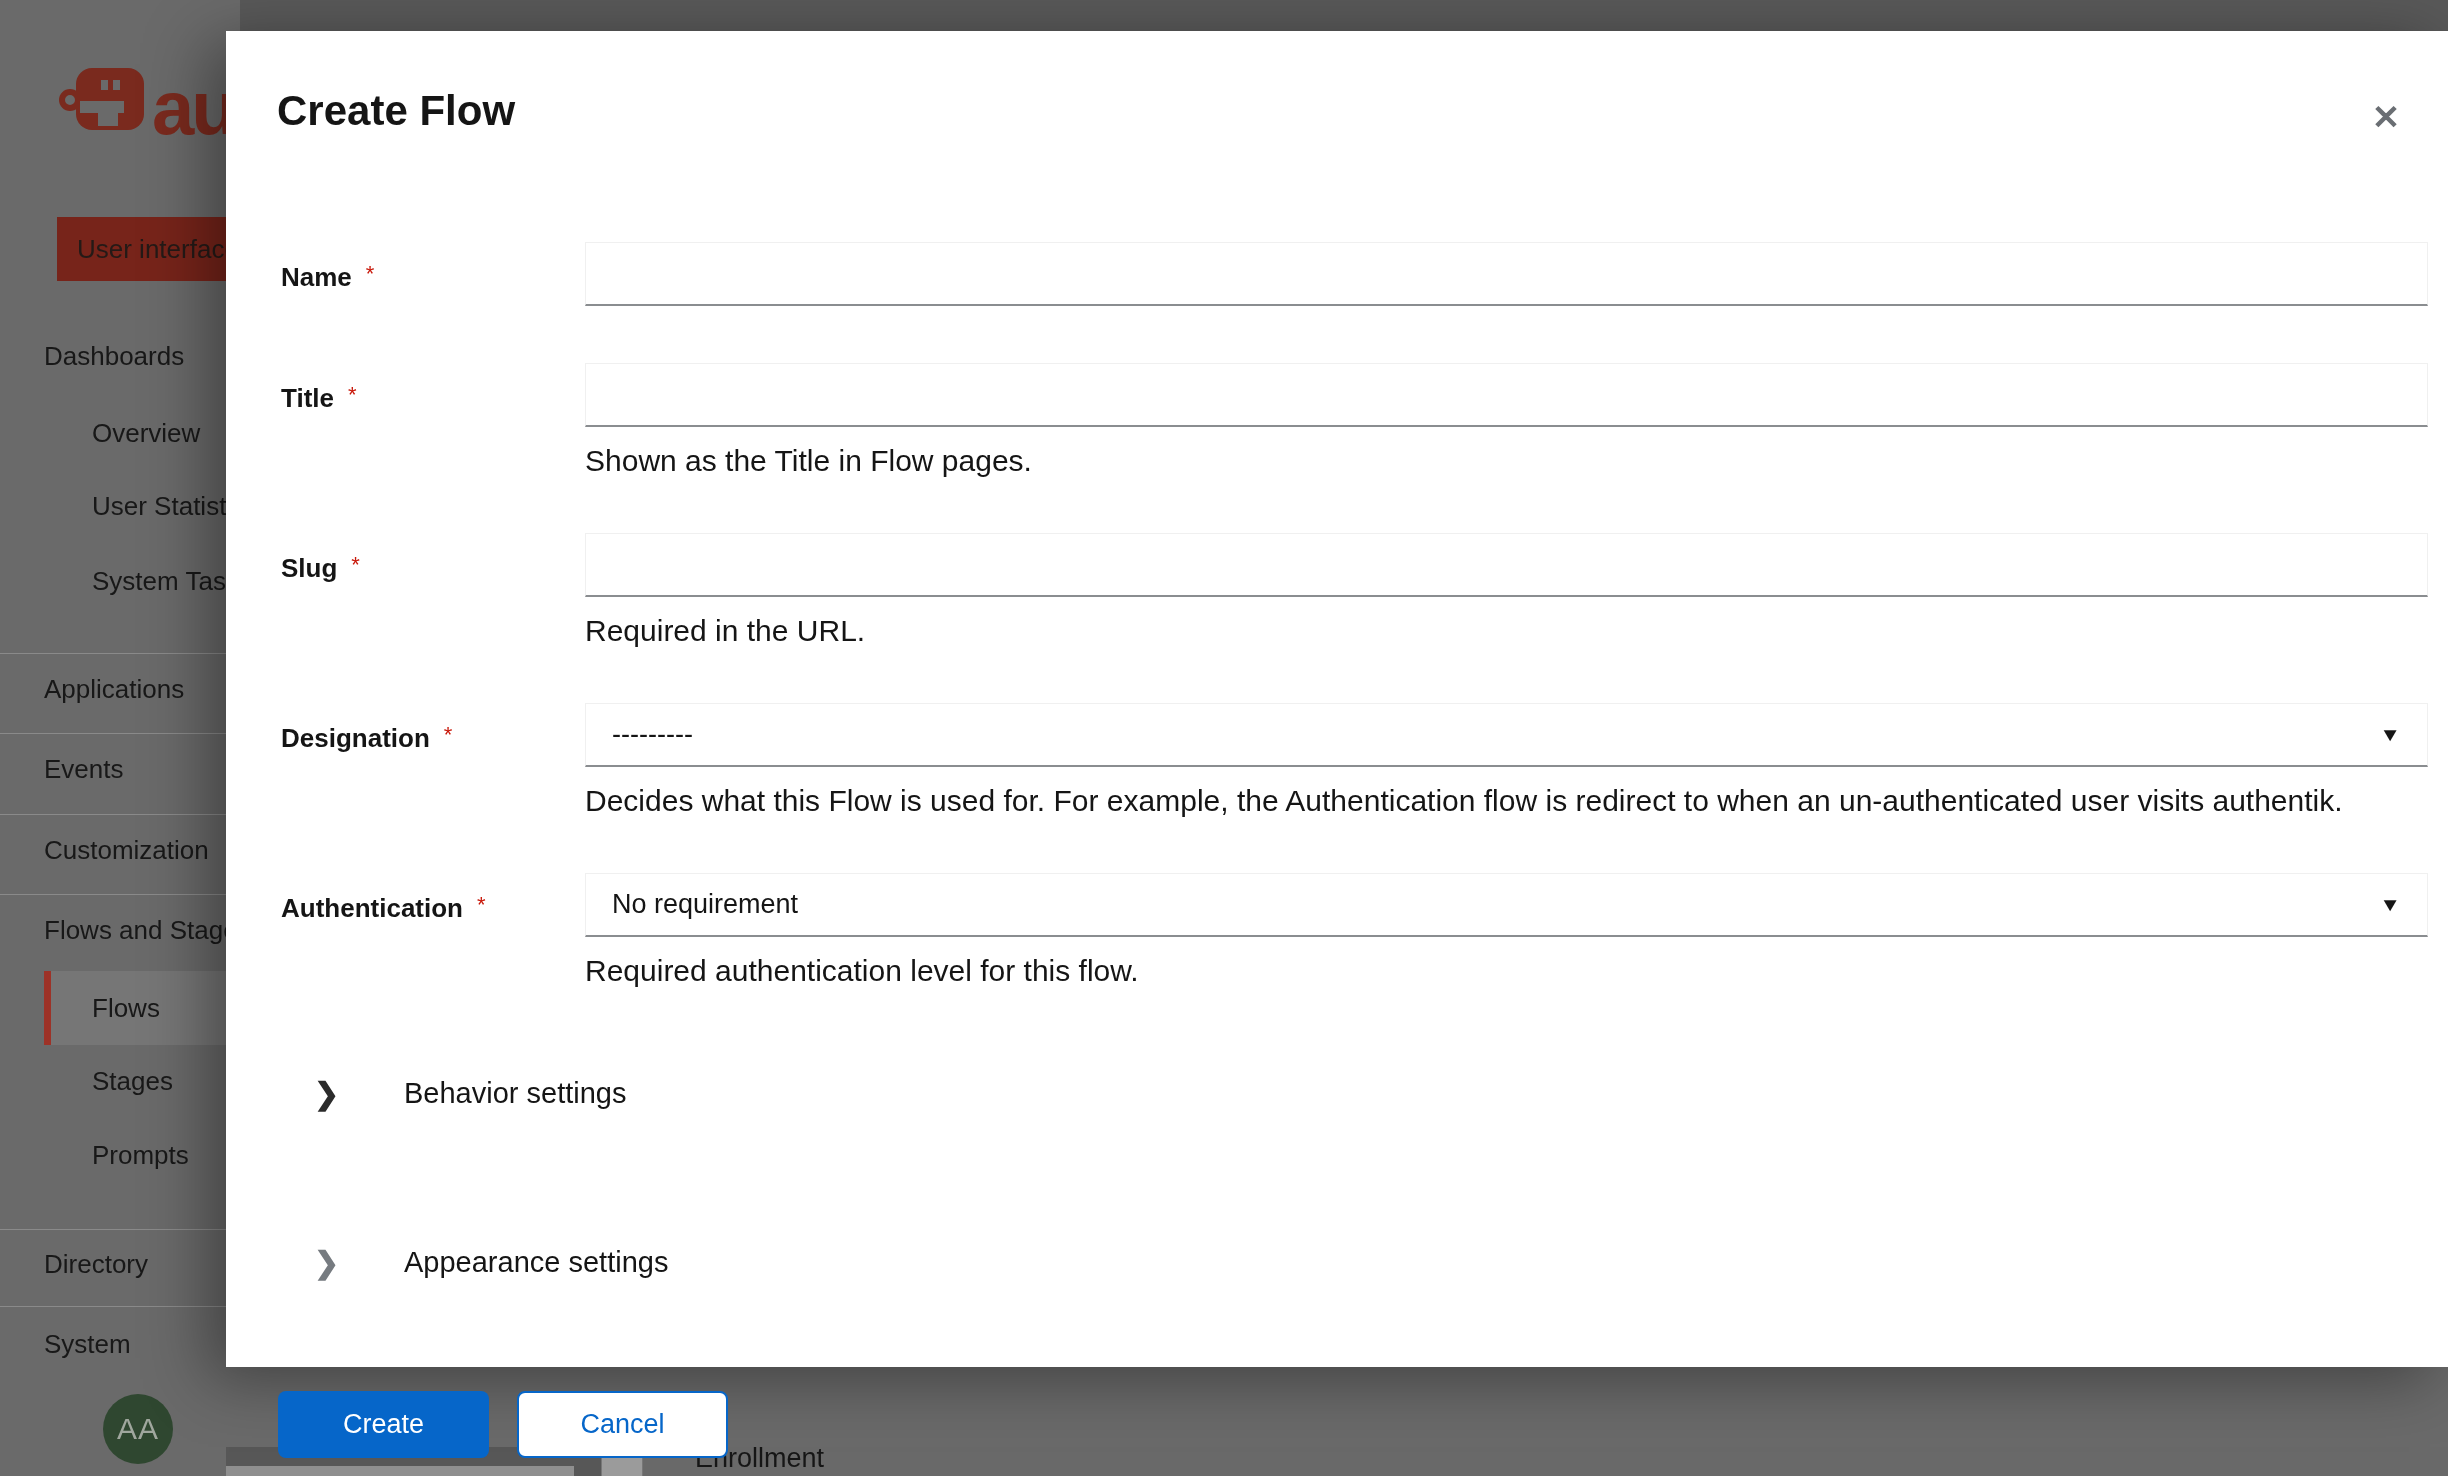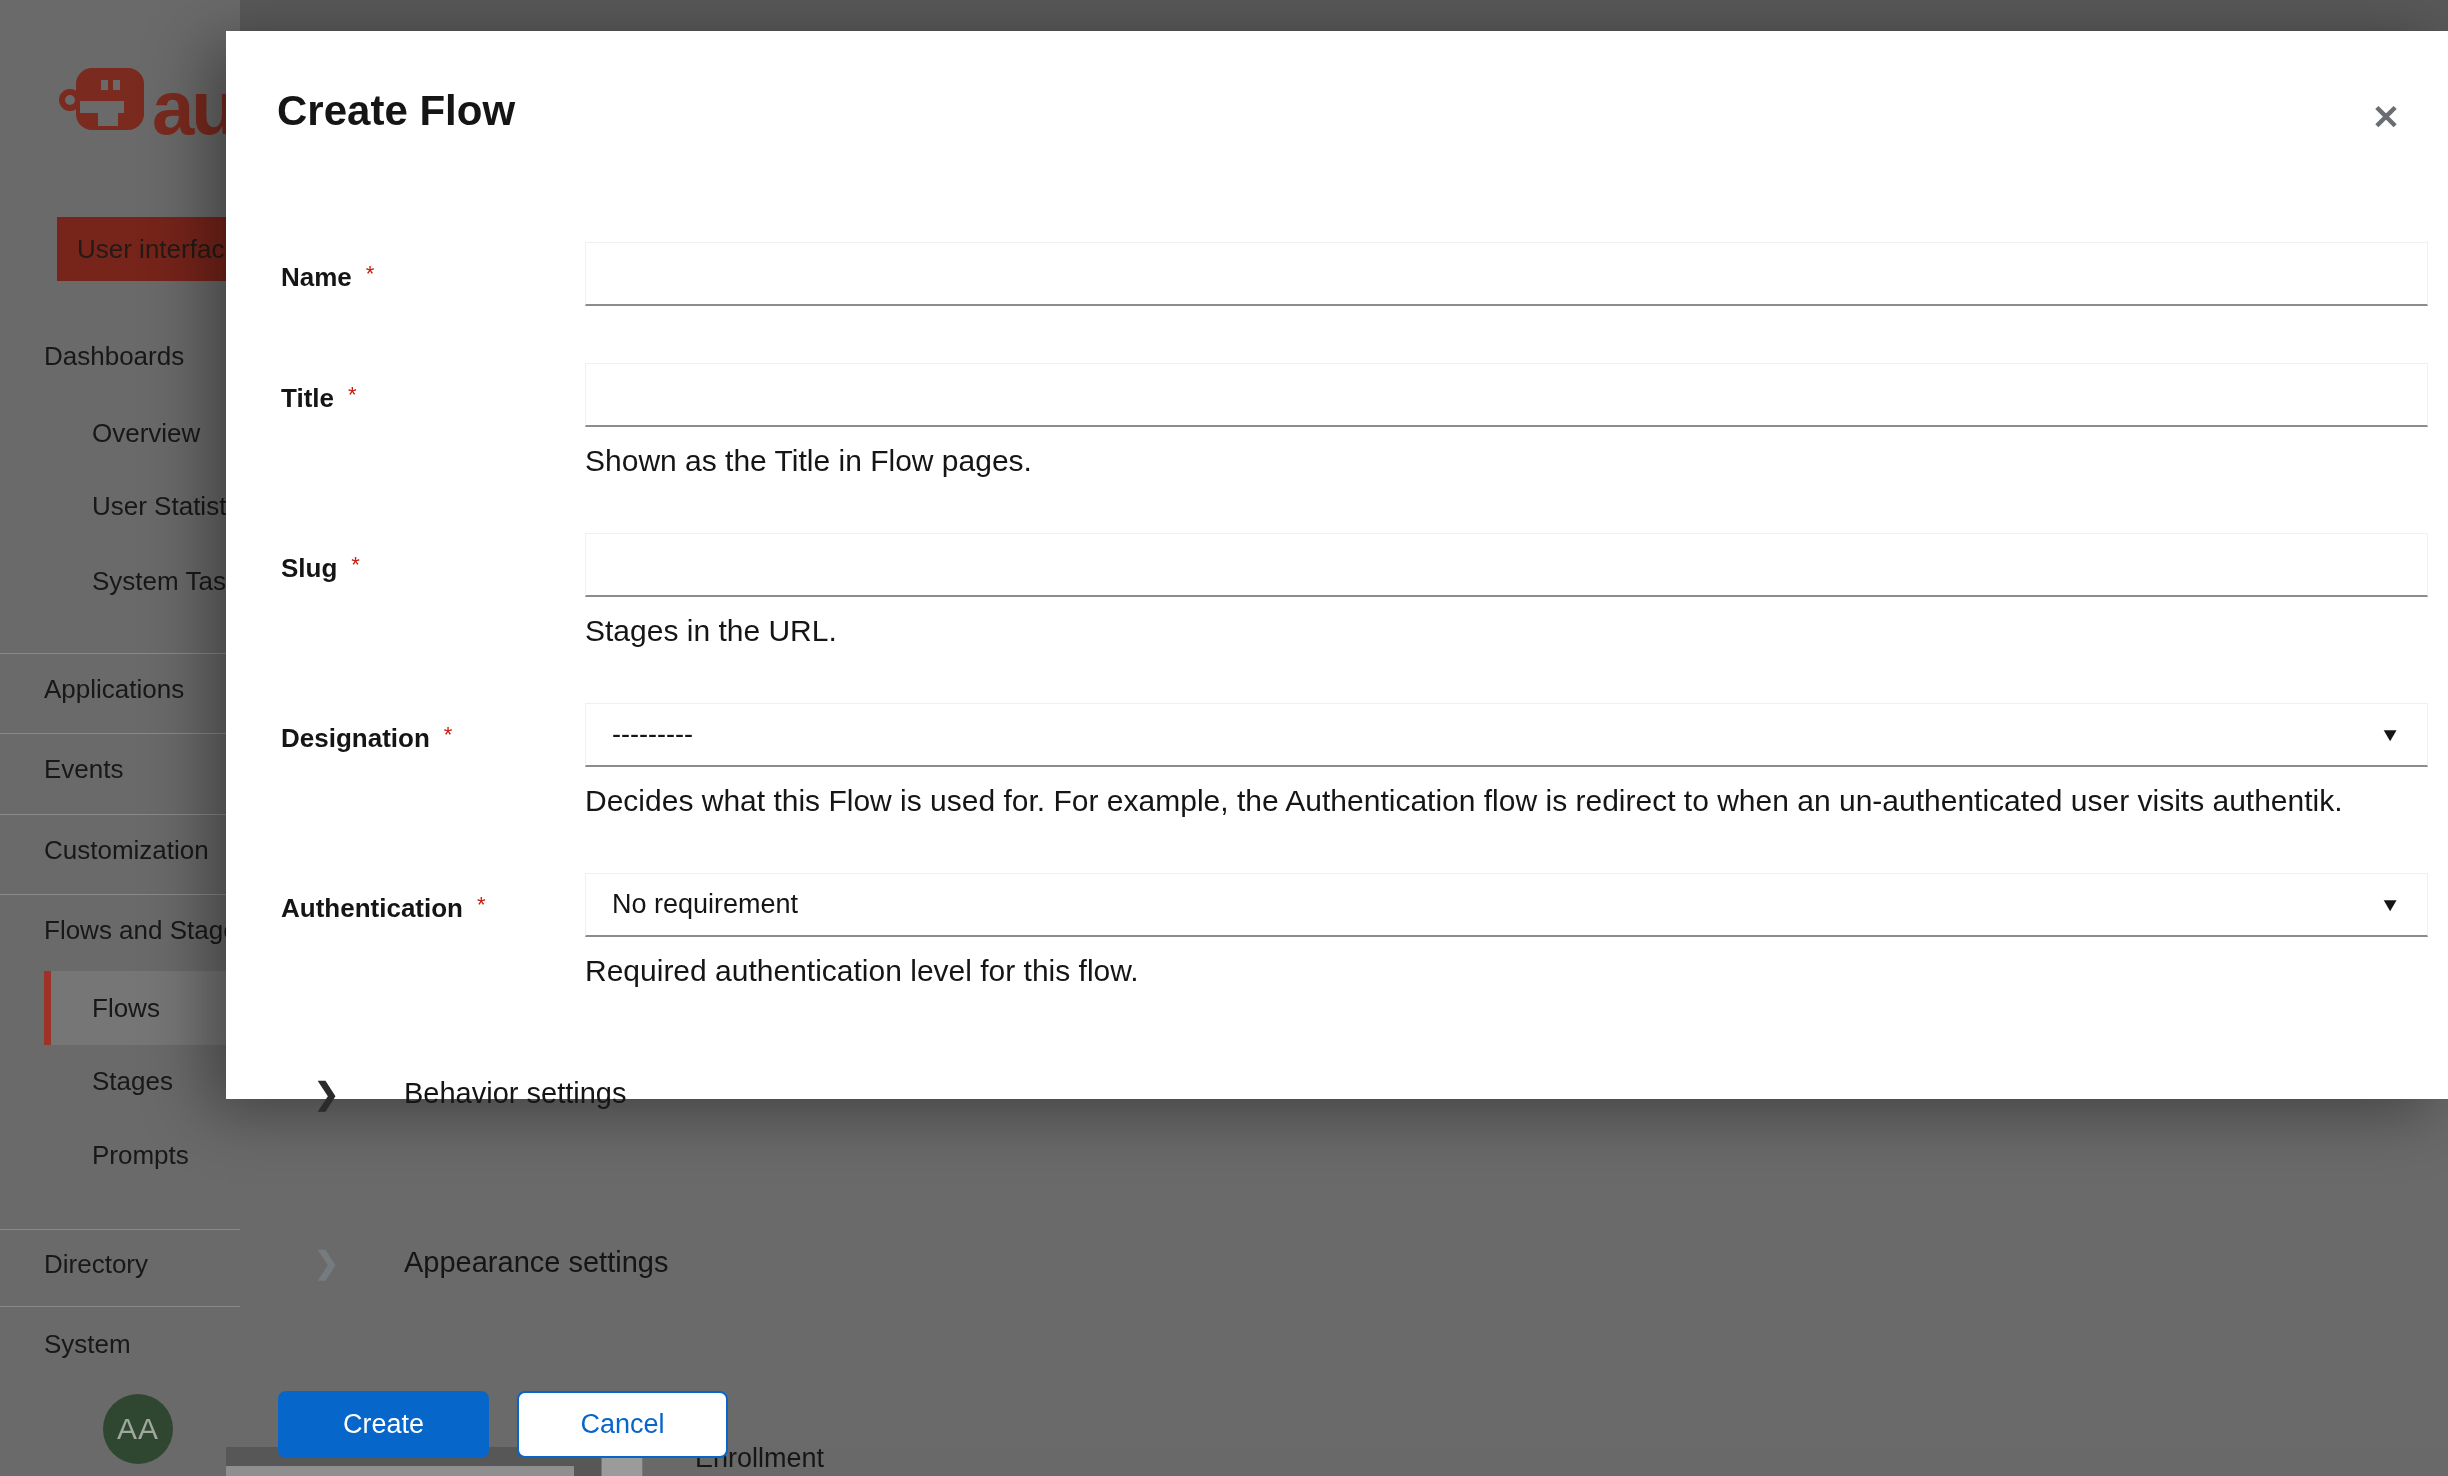"Create Flow" .modal { height: 1068px -> 1336px }
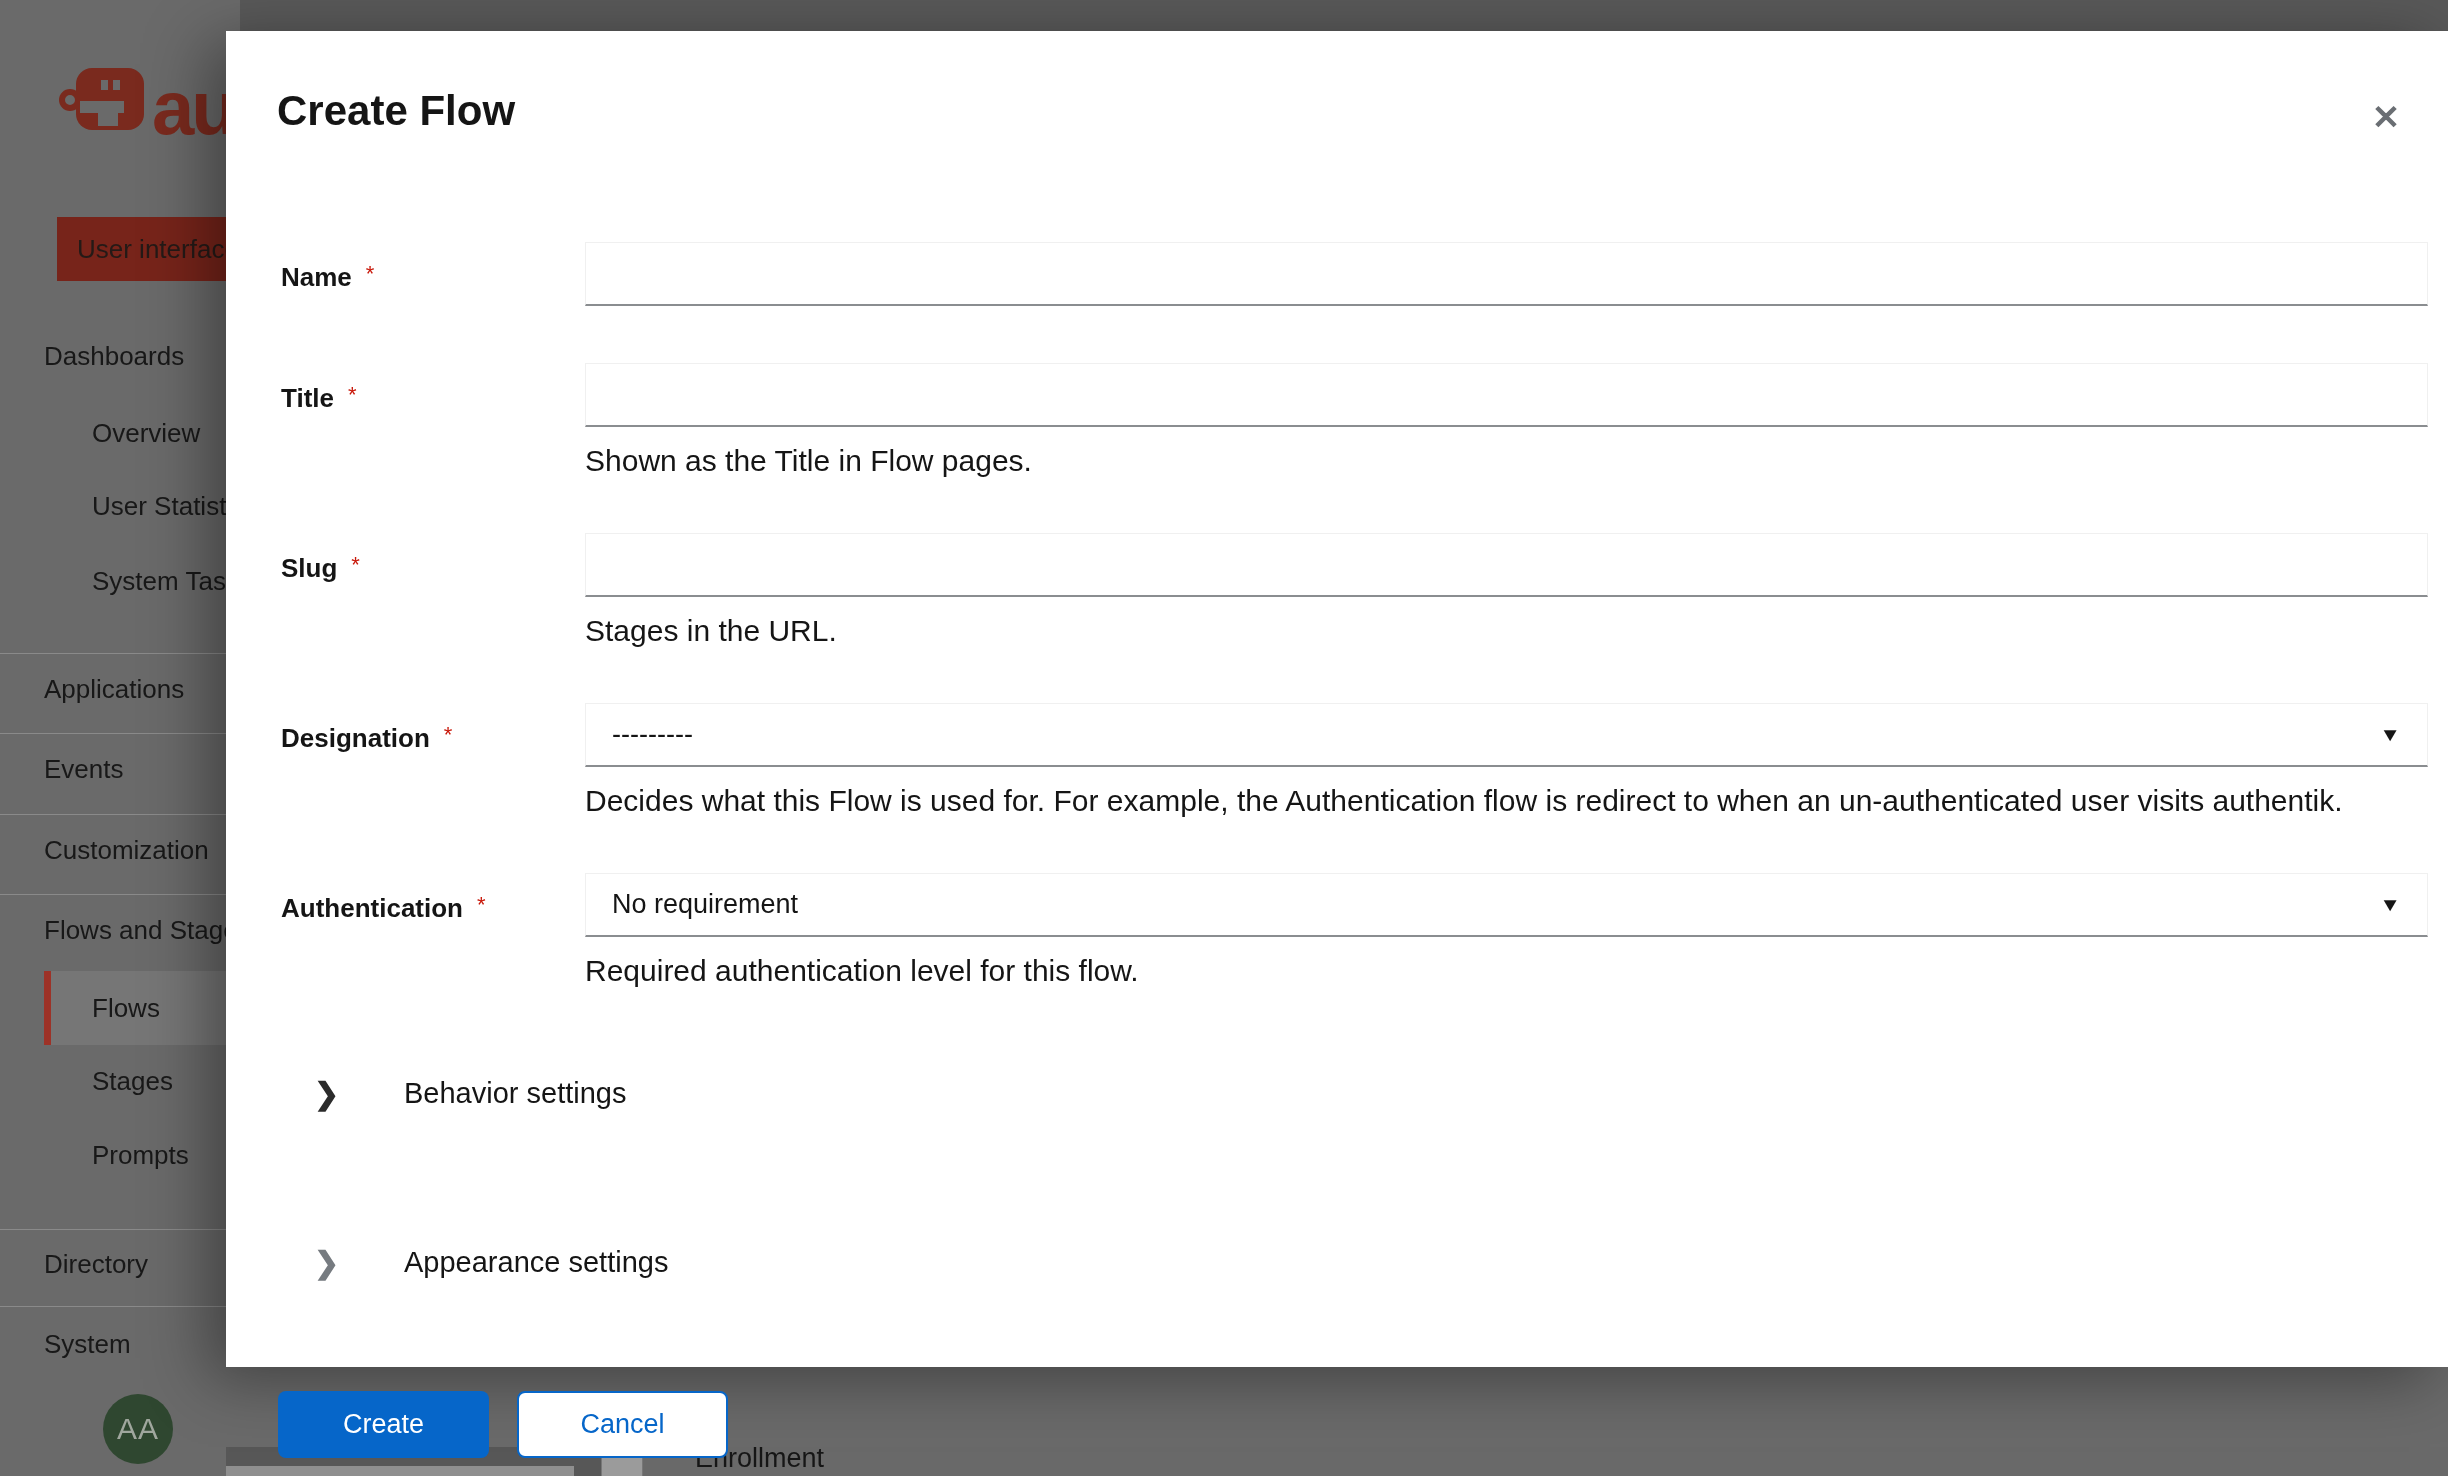"Stages in the URL." div.f-help { text: Stages -> Required }
